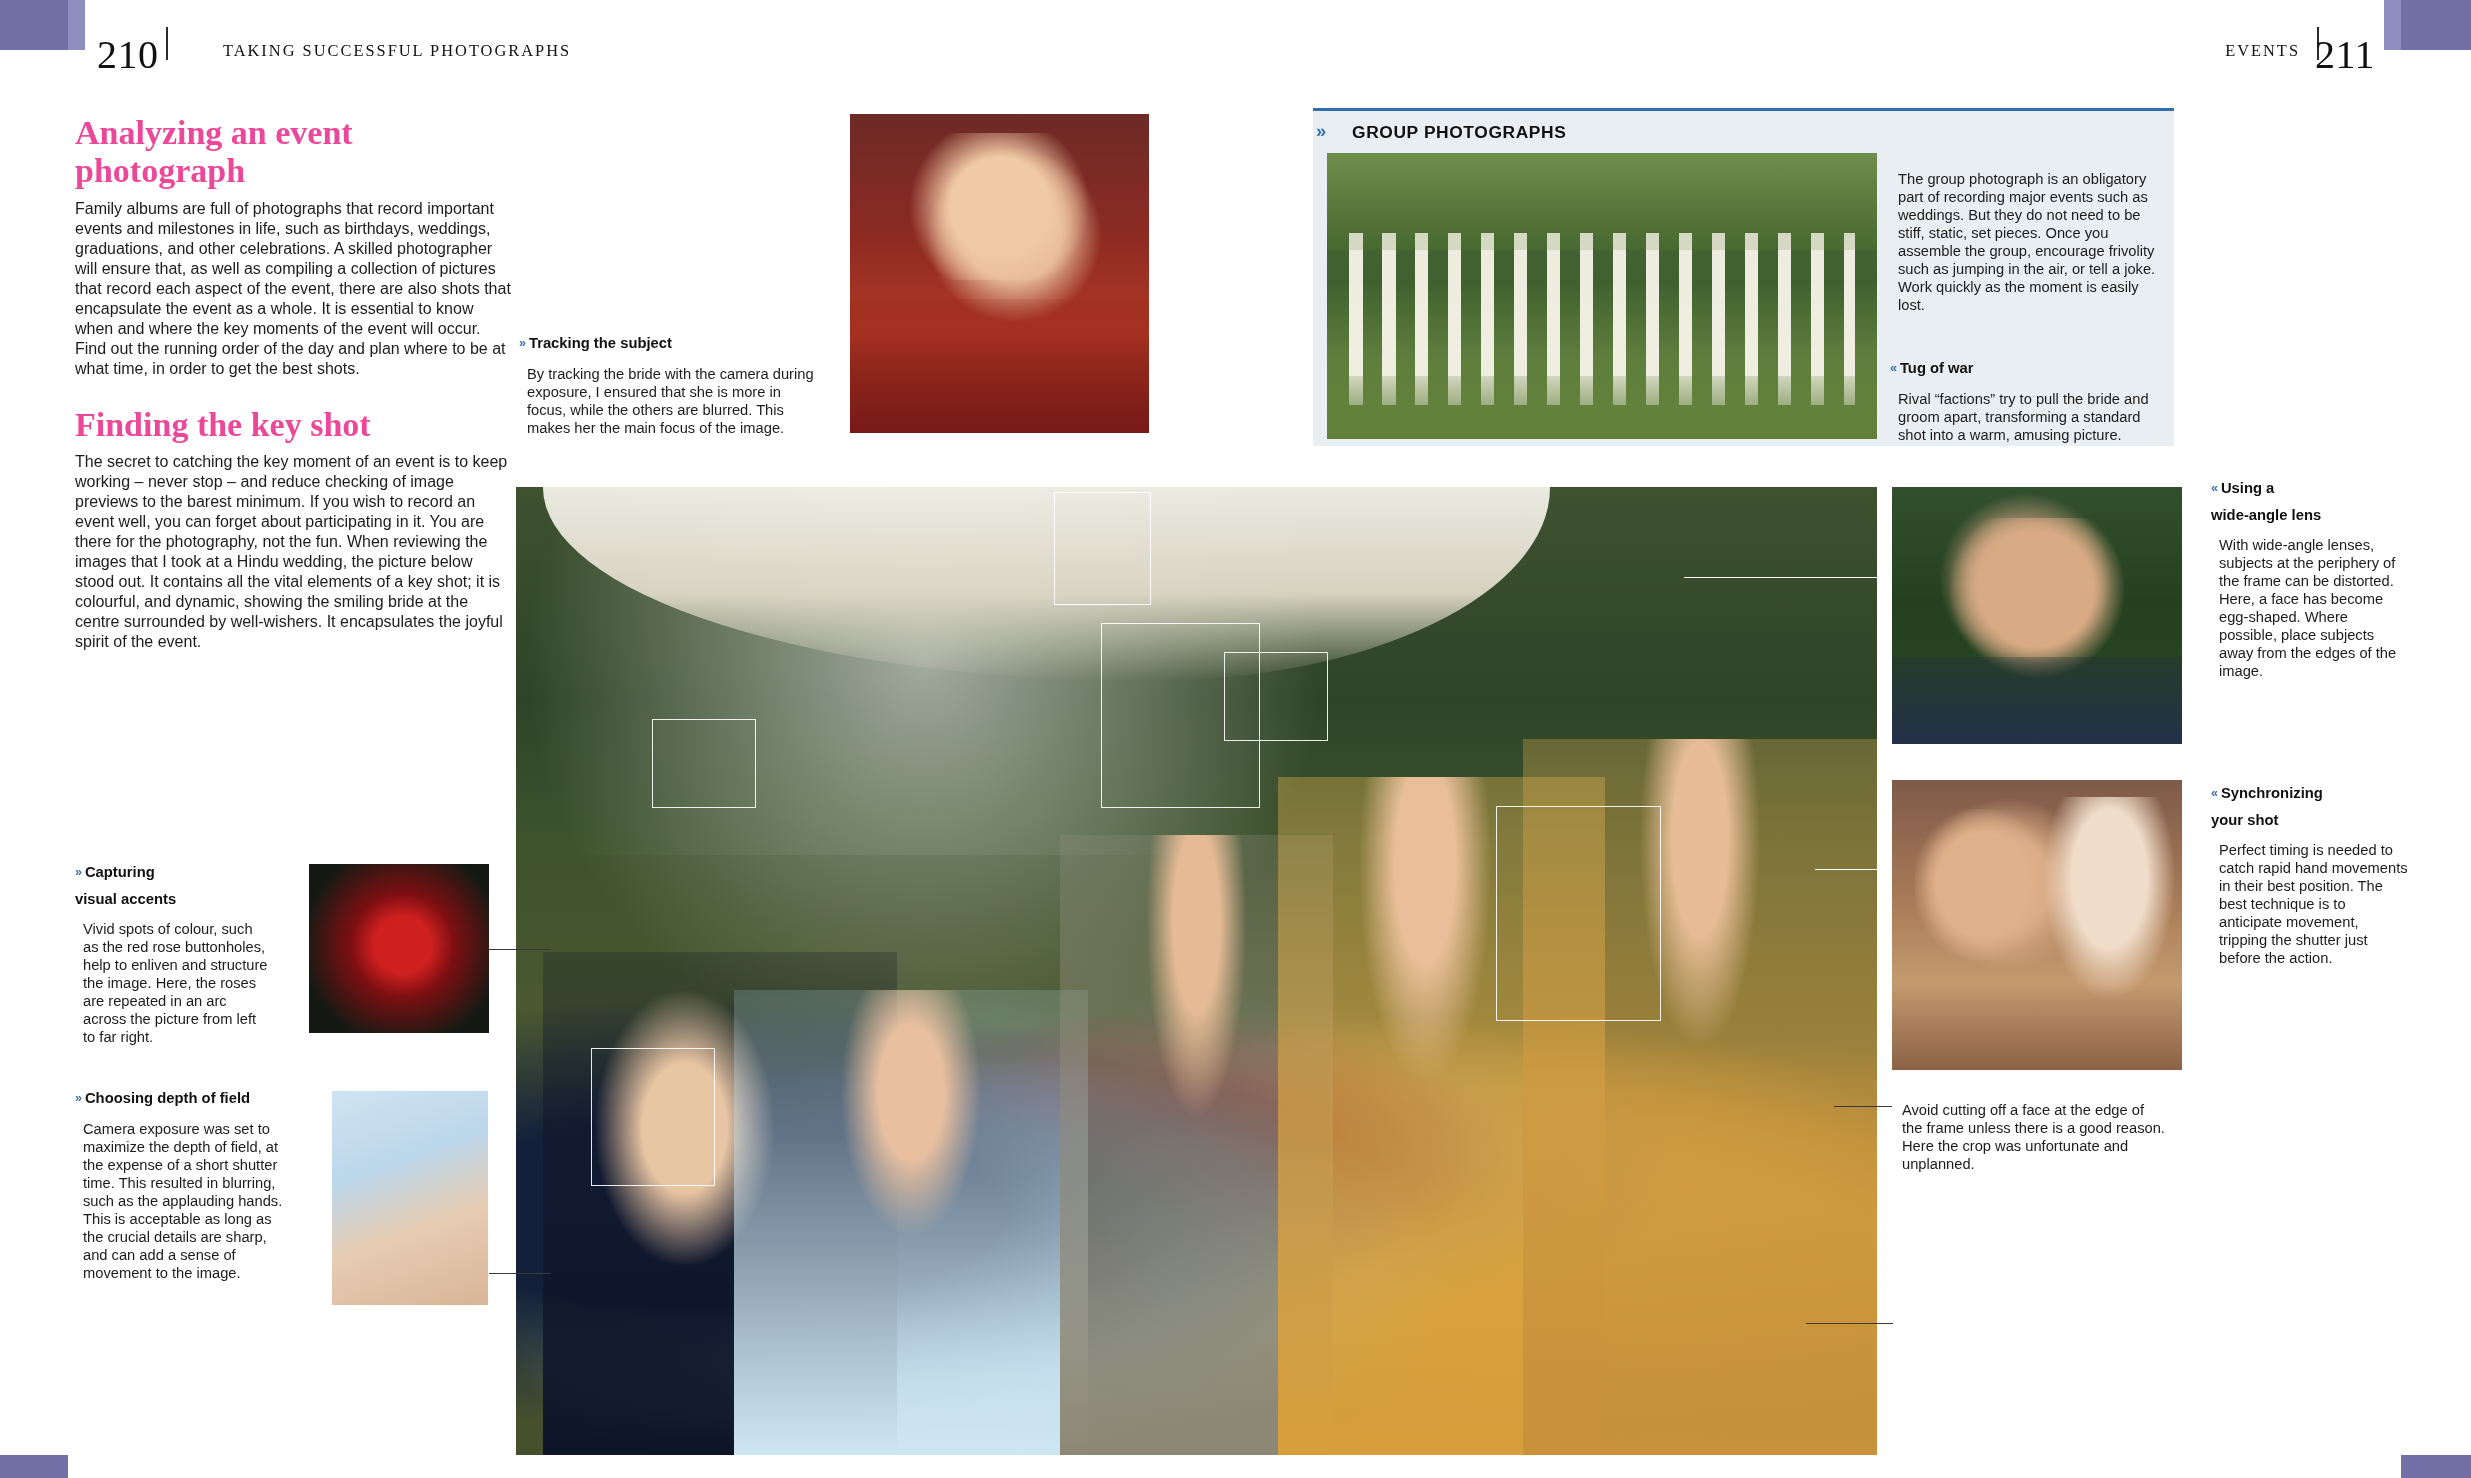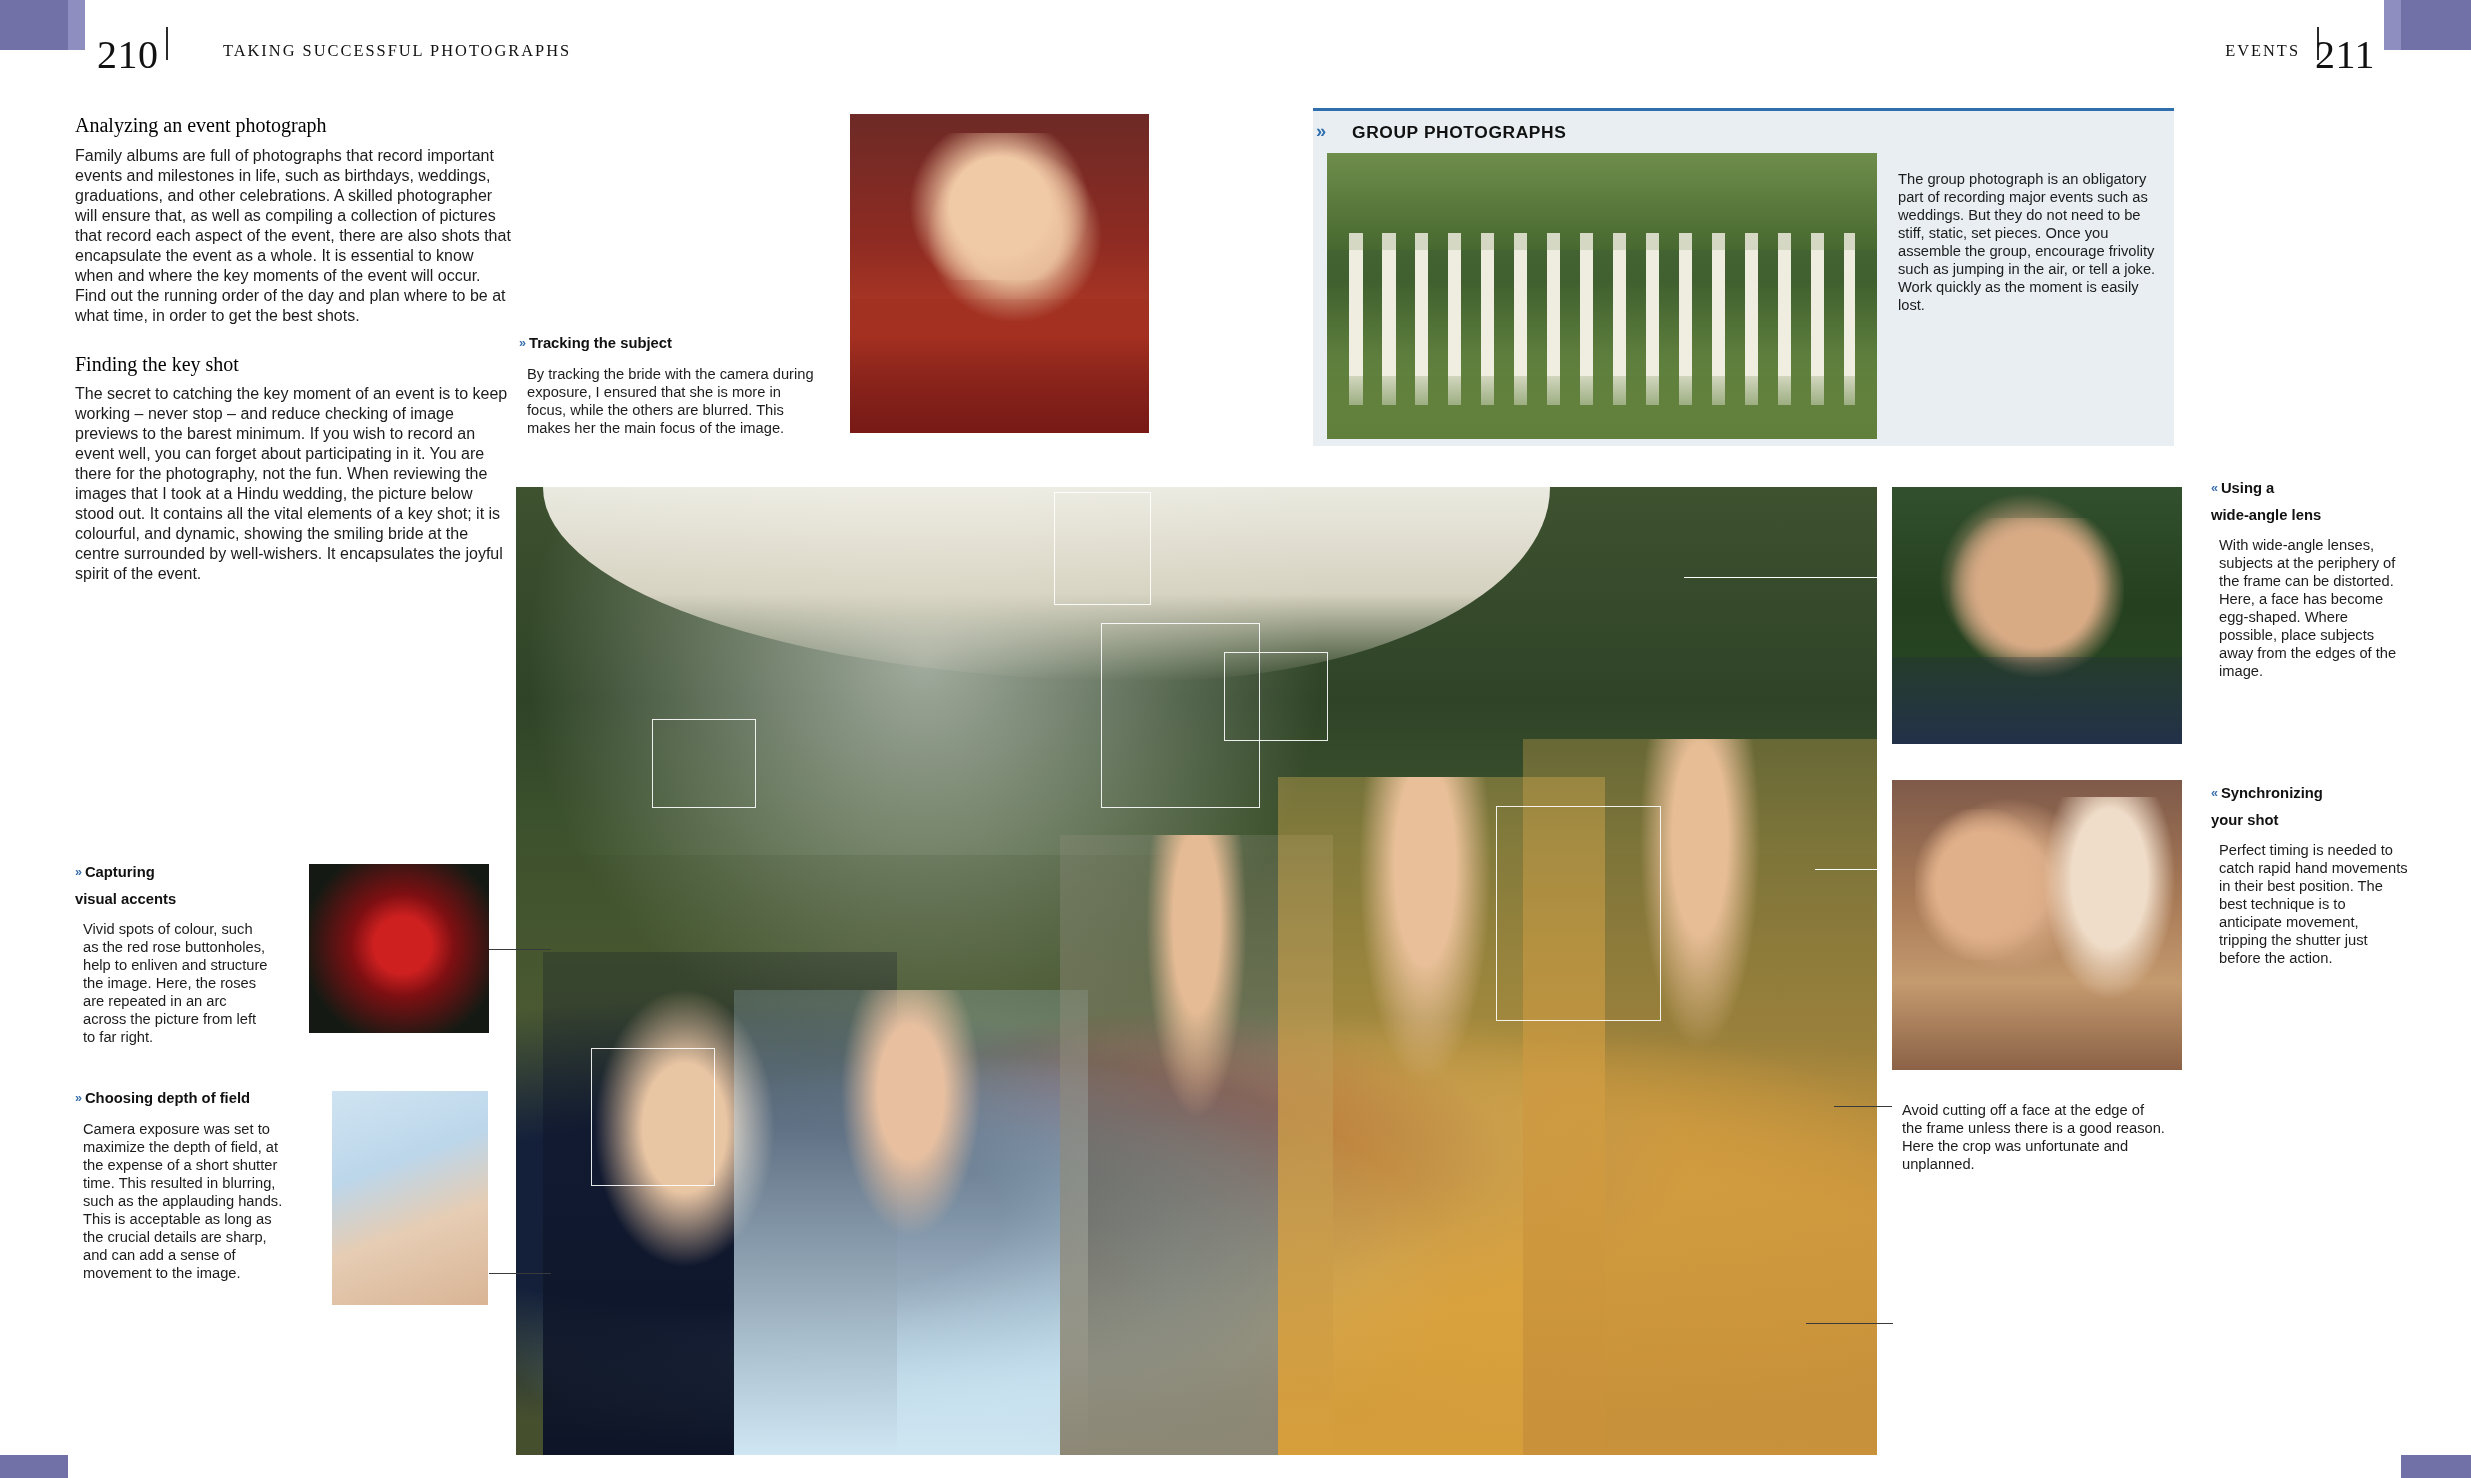"Analyzing an event photograph" h2.section-title { color: #000000 -> #ec4899; font-size: 20px -> 34px; font-weight: normal -> bold }
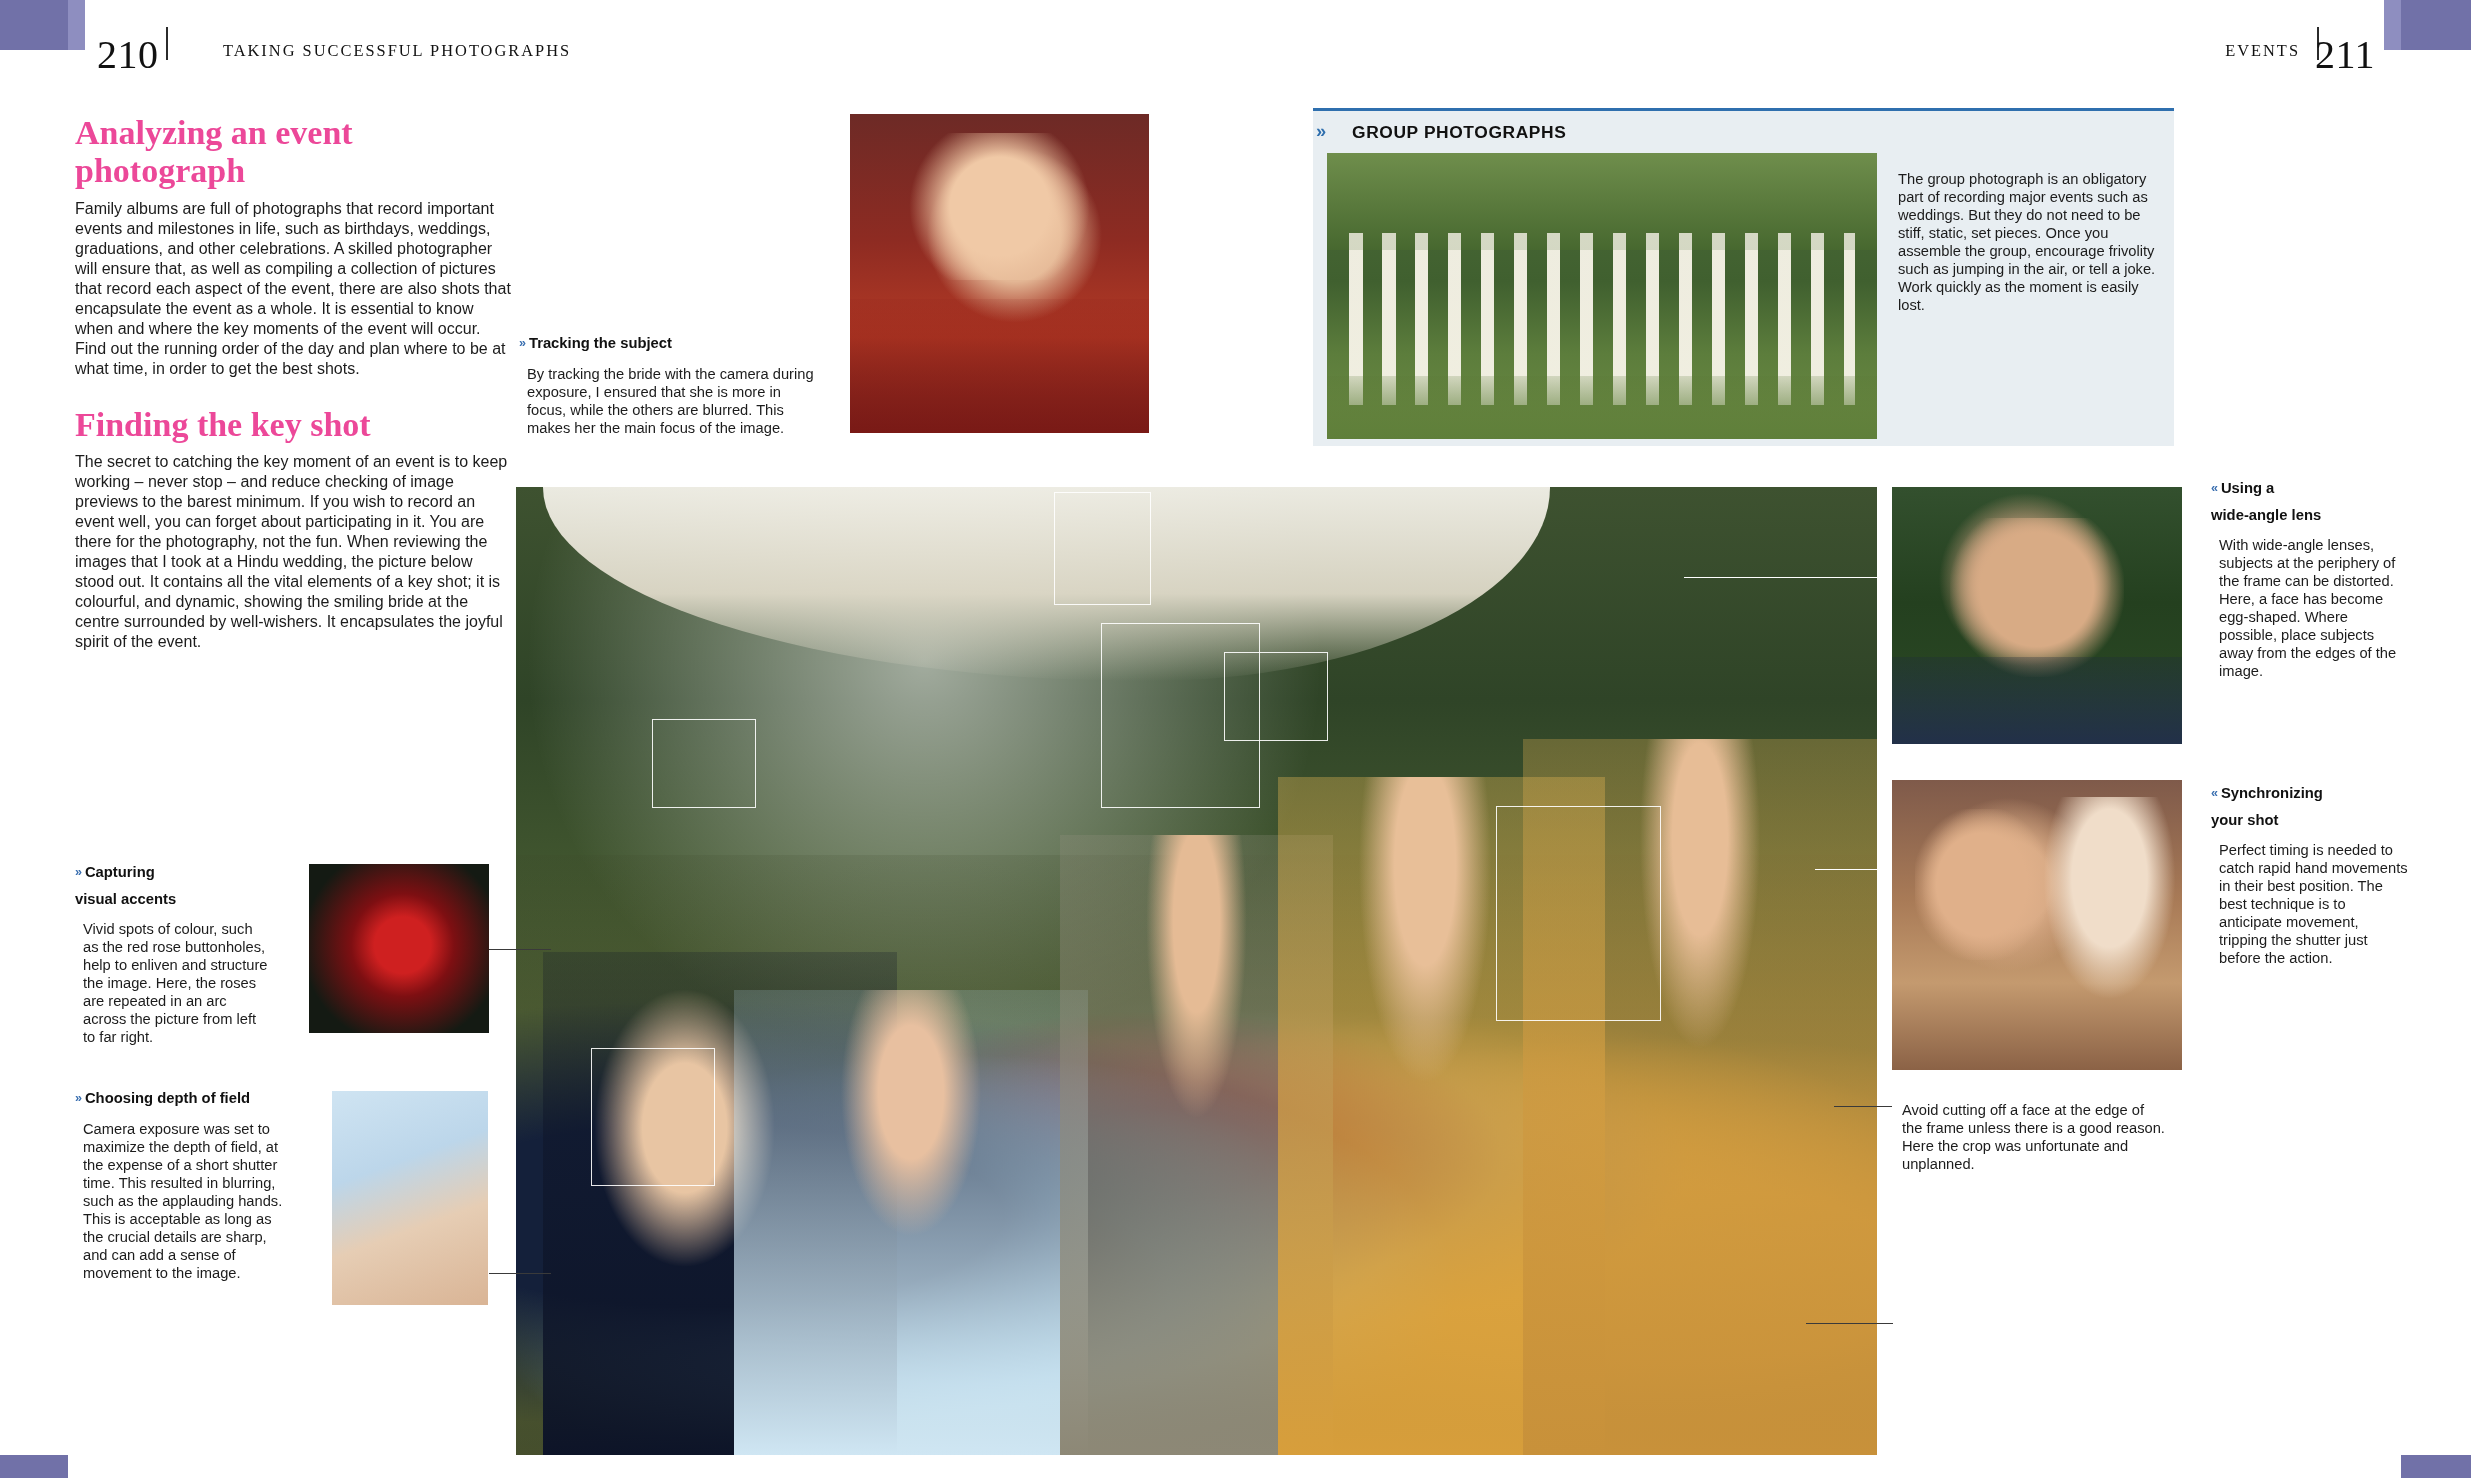"« Tug of war" div.caption { html: none -> <div> <p><span>«</span><span>Tug of war</span></p> <p>Rival “factions” try to pull the bride and groom apart, transforming a standard shot into a warm, amusing picture.</p> </div> }
